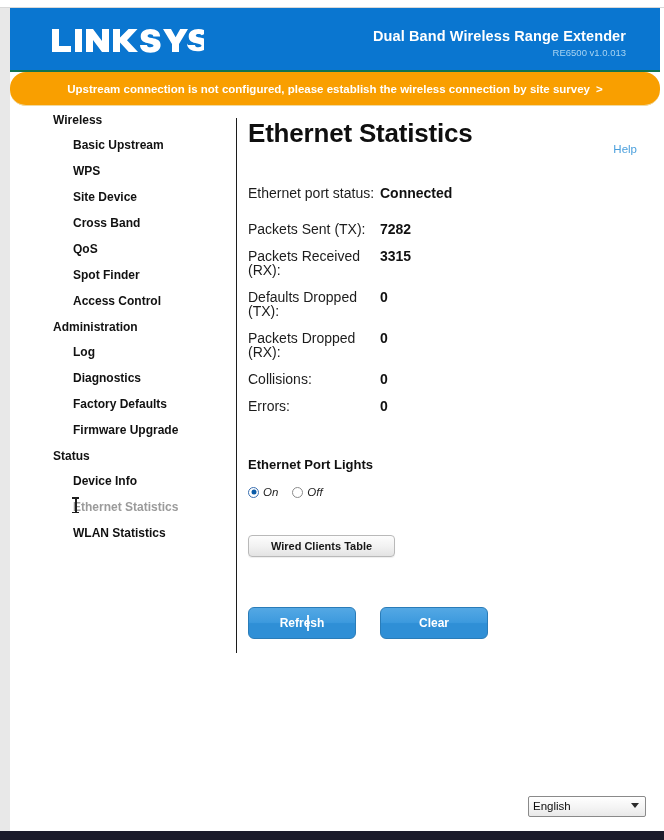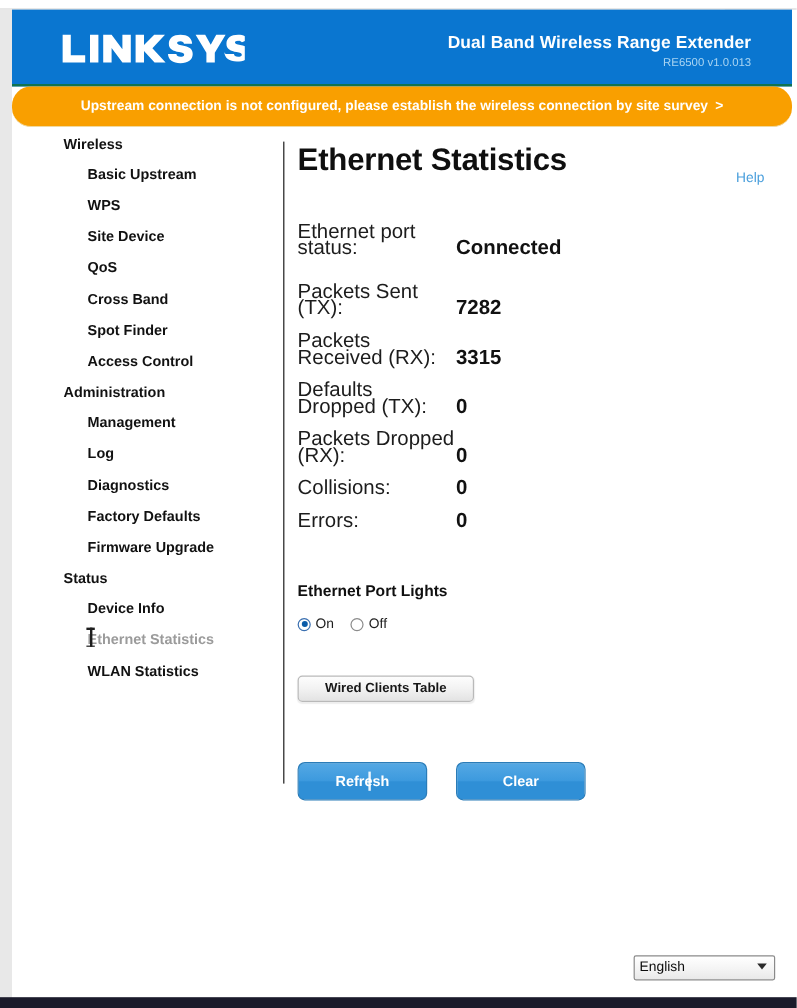"Ethernet port status:" .stat-row { align-items: flex-end -> flex-start; font-size: 17px -> 14px }
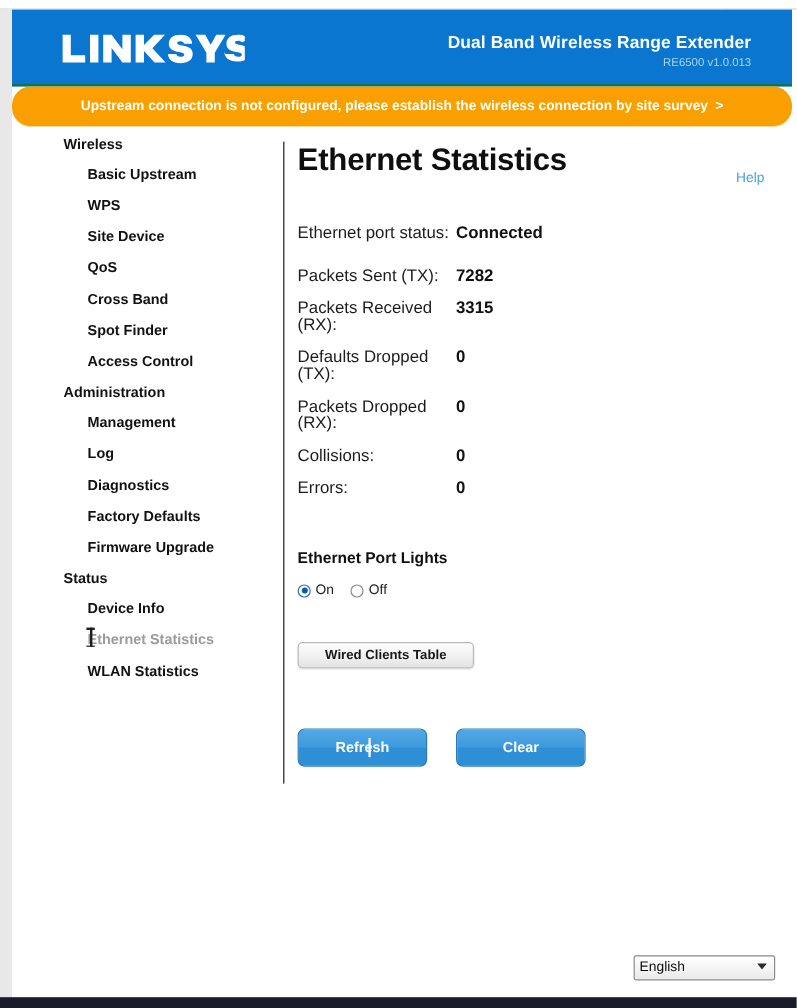"QoS" div.nav-item { order: before "Cross Band" -> after "Cross Band" }
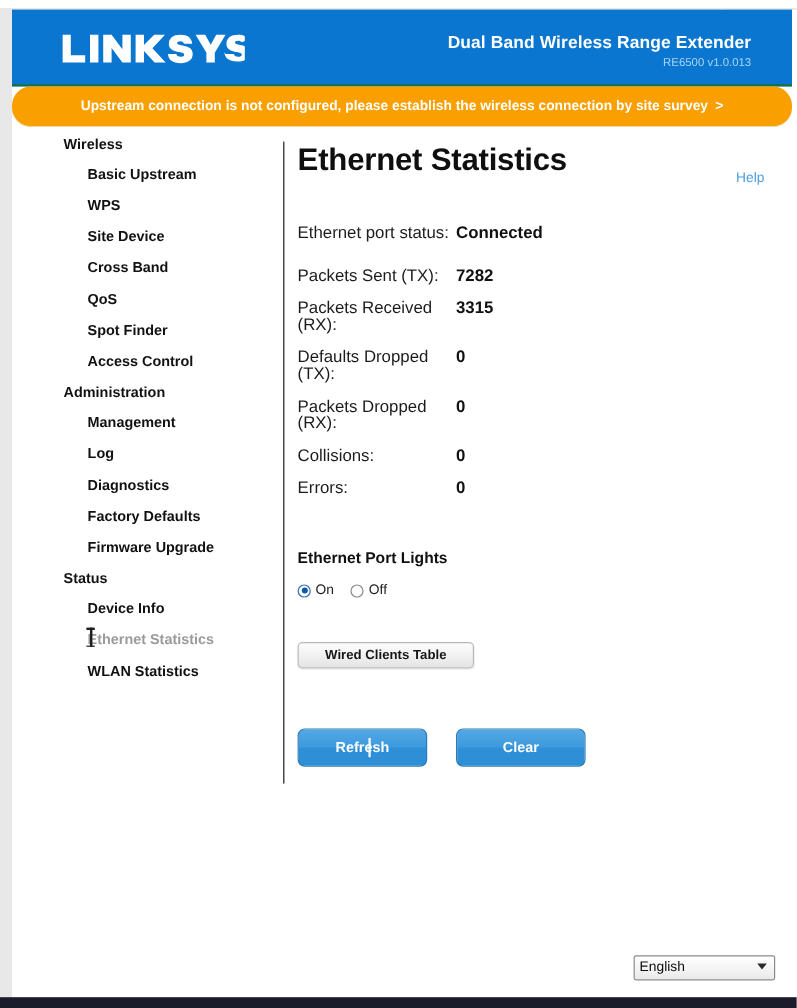"Management" div.nav-item { html: <div>Management</div> -> none }
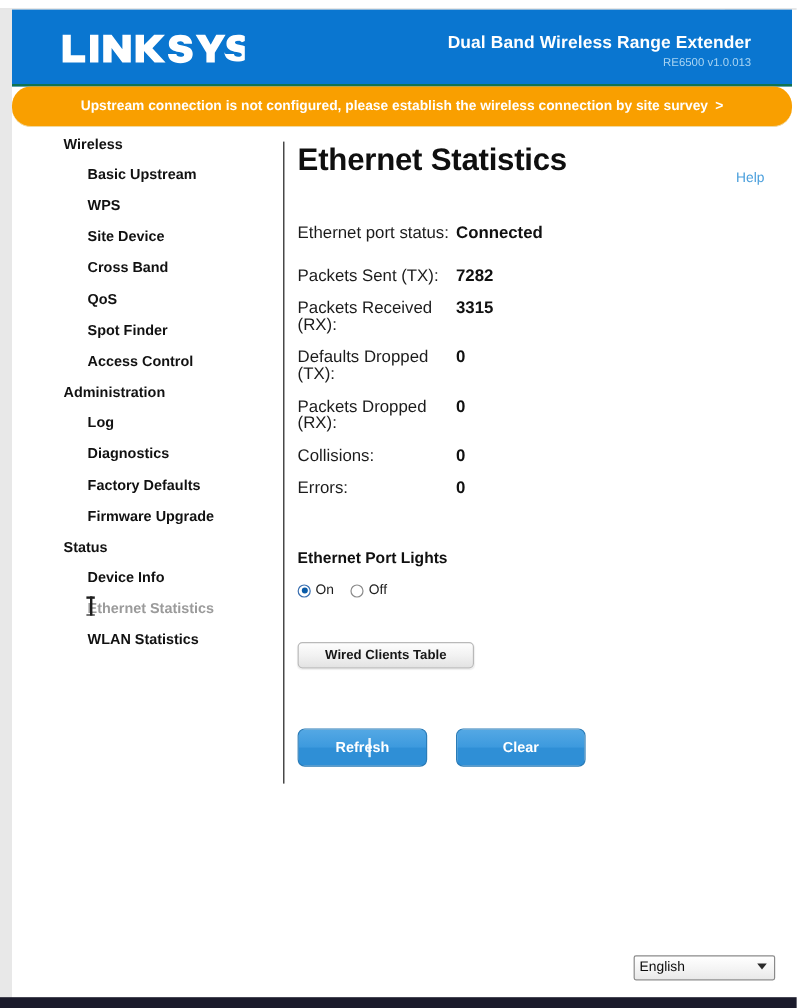"On" .radio-row { font-style: none -> italic }
